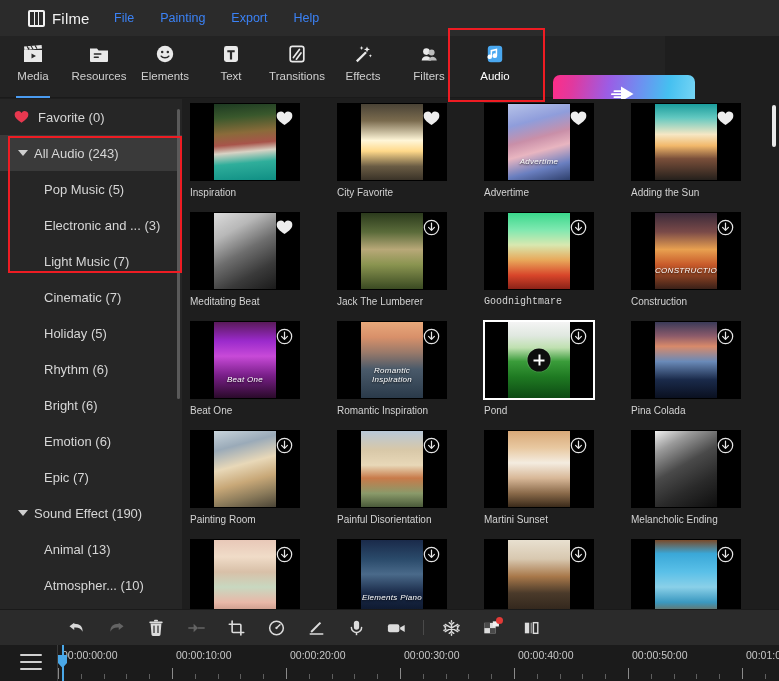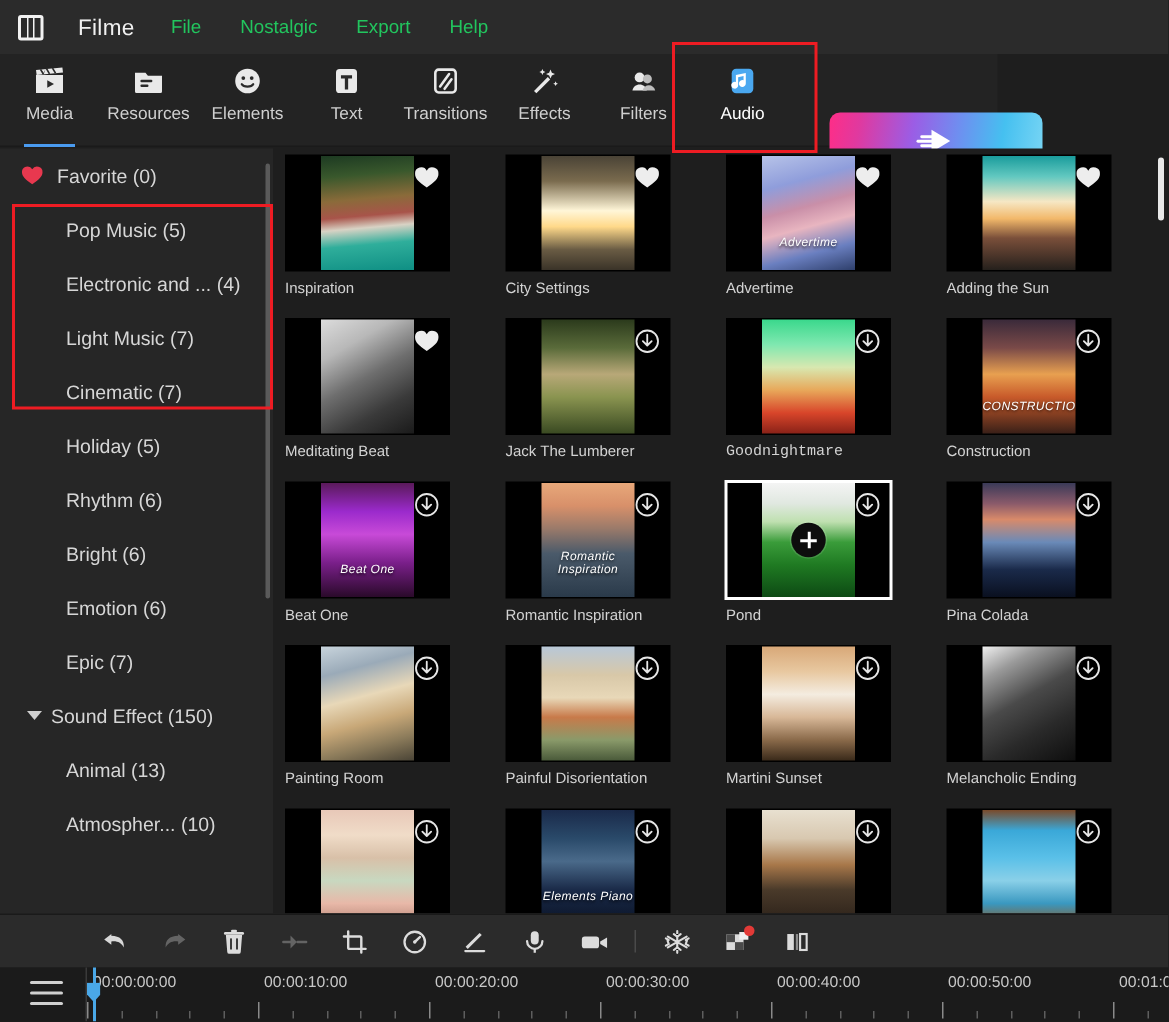"Filme" .brand { gap: 23px -> 7px; padding-left: 12px -> 28px }
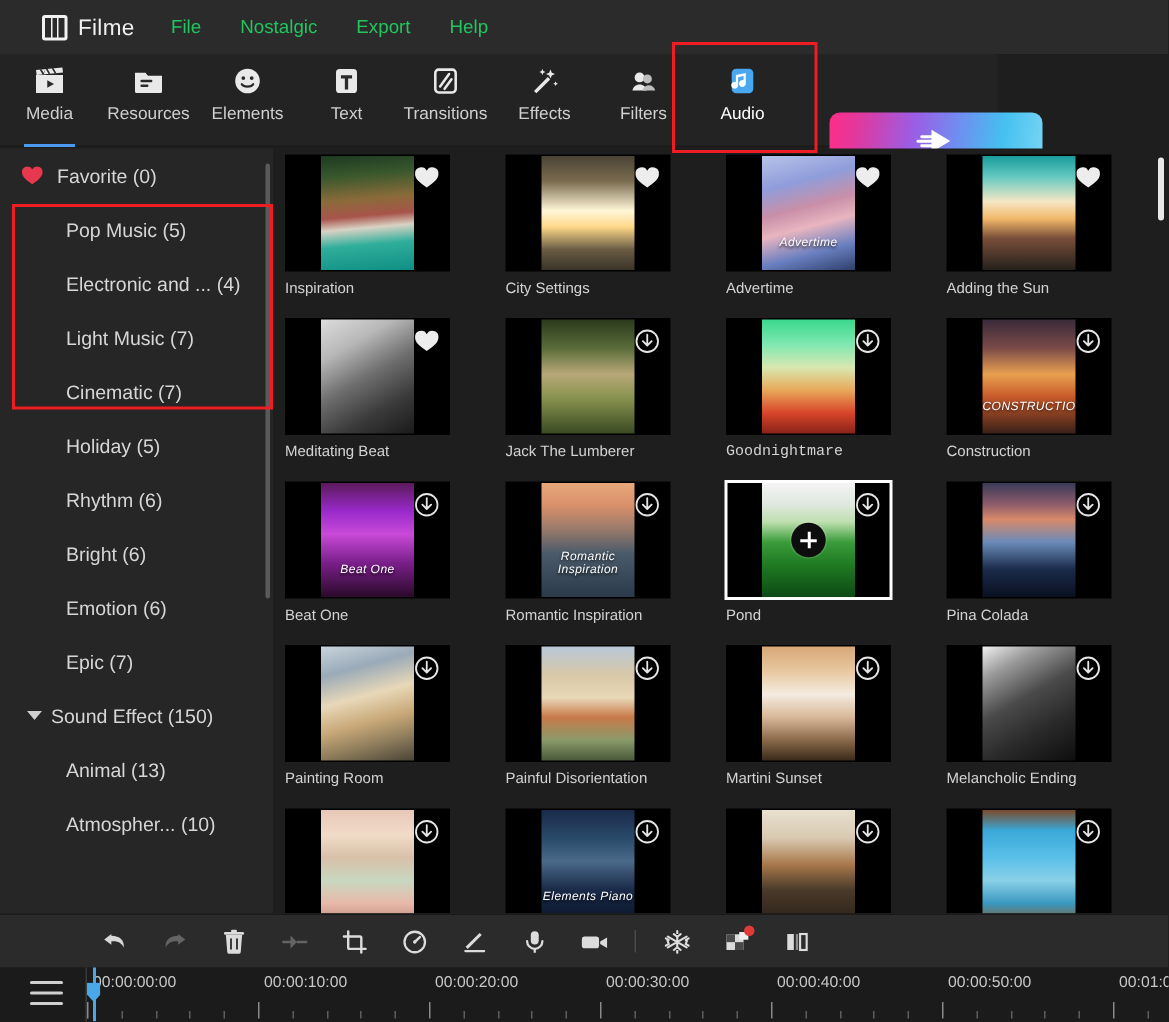"File" .menu-item { color: #22c55e -> #3b82f6 }
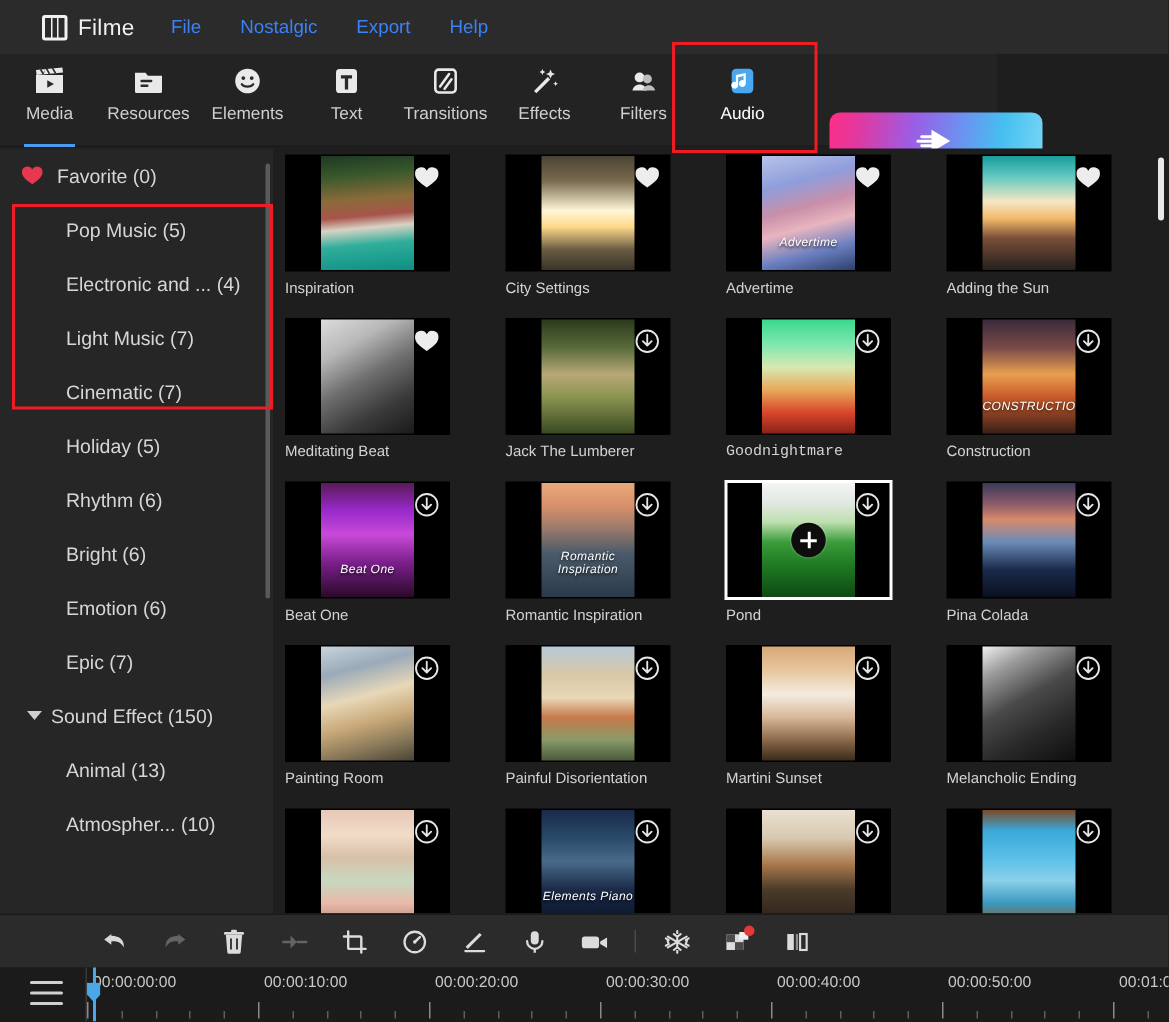"Nostalgic" span.menu-item { text: Nostalgic -> Painting }
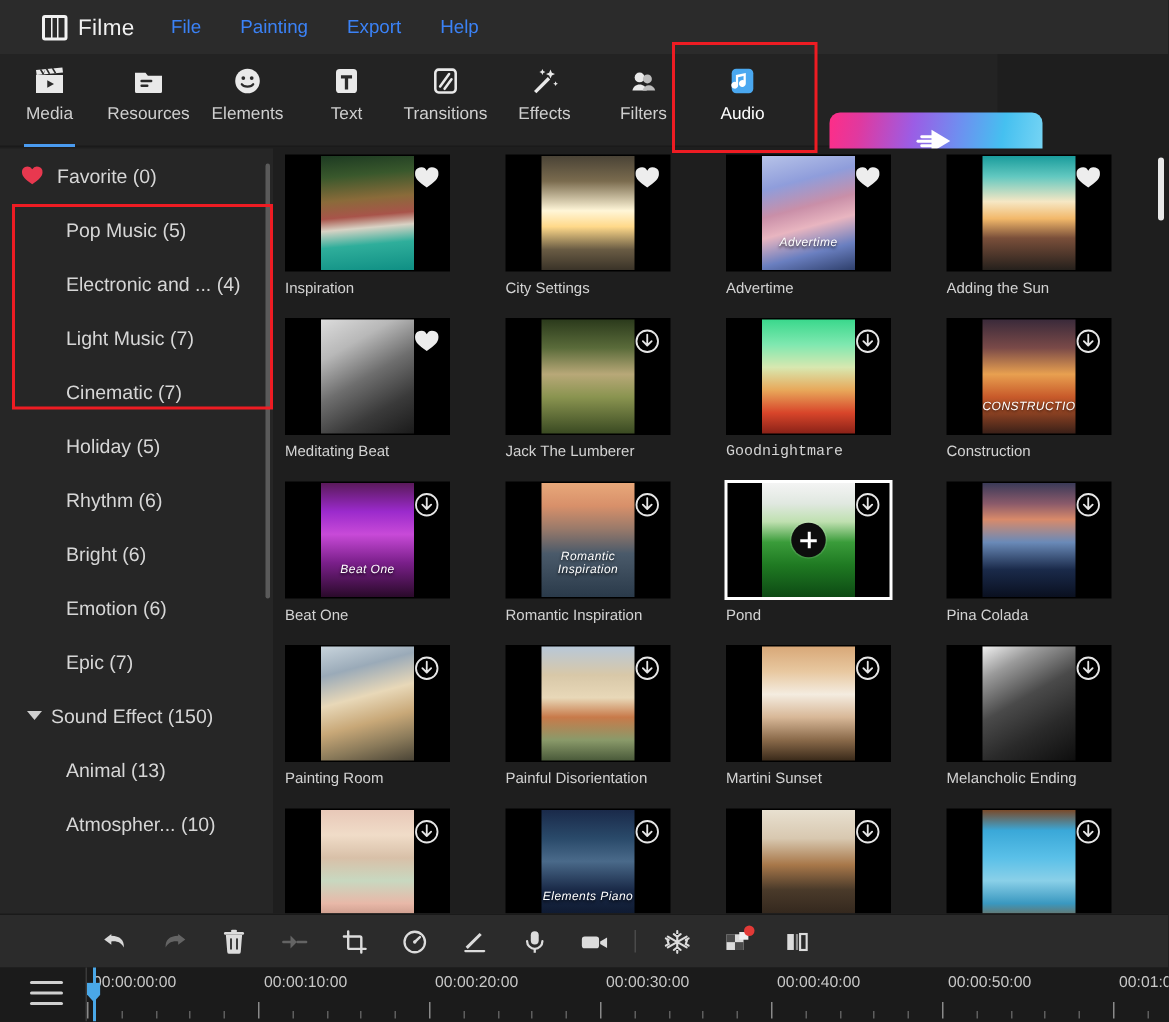"All Audio (243)" div.side-row { html: none -> <div> <span></span> <span>All Audio (243)</span> </div> }
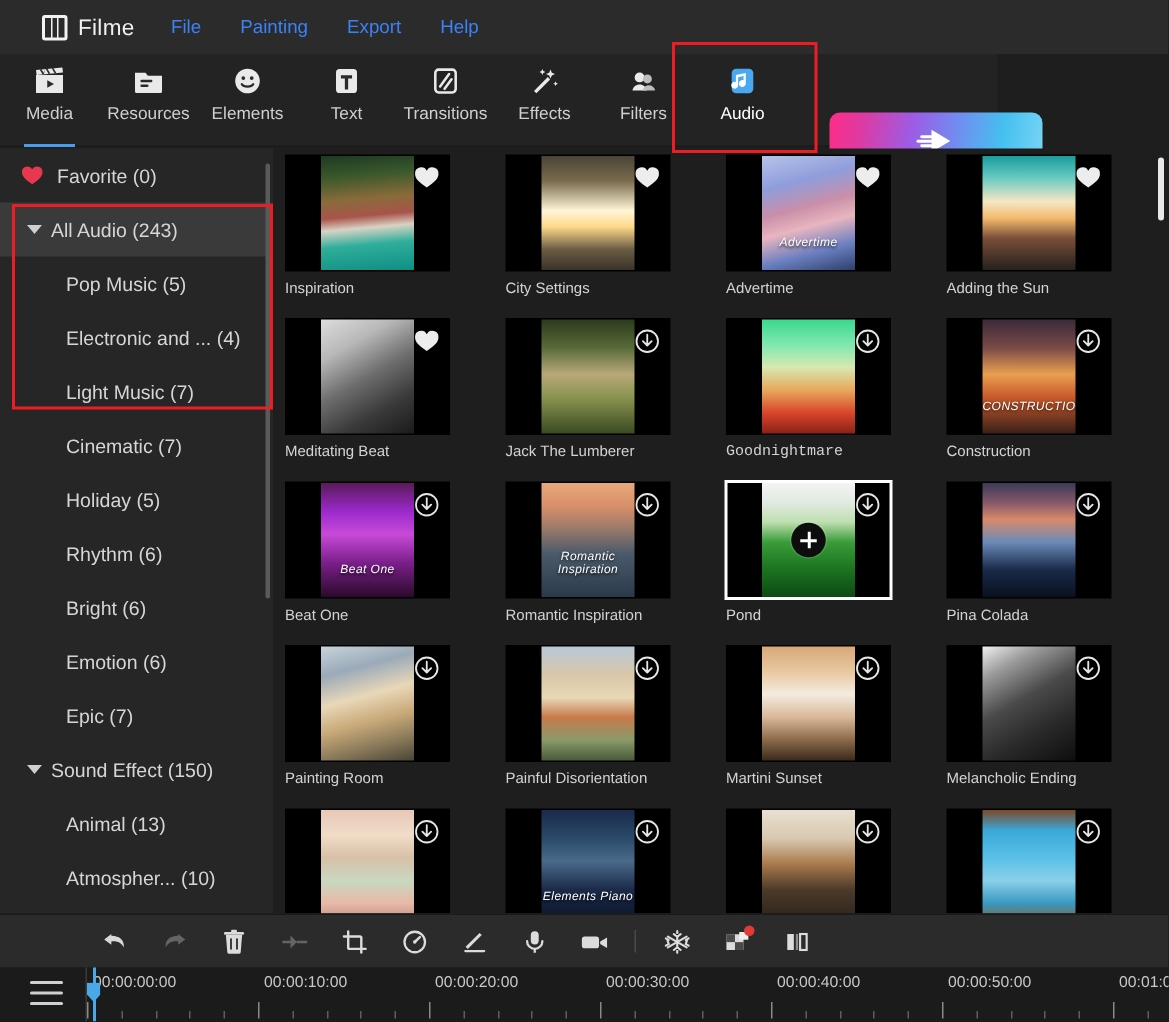"City Settings" div.name { text: Settings -> Favorite }
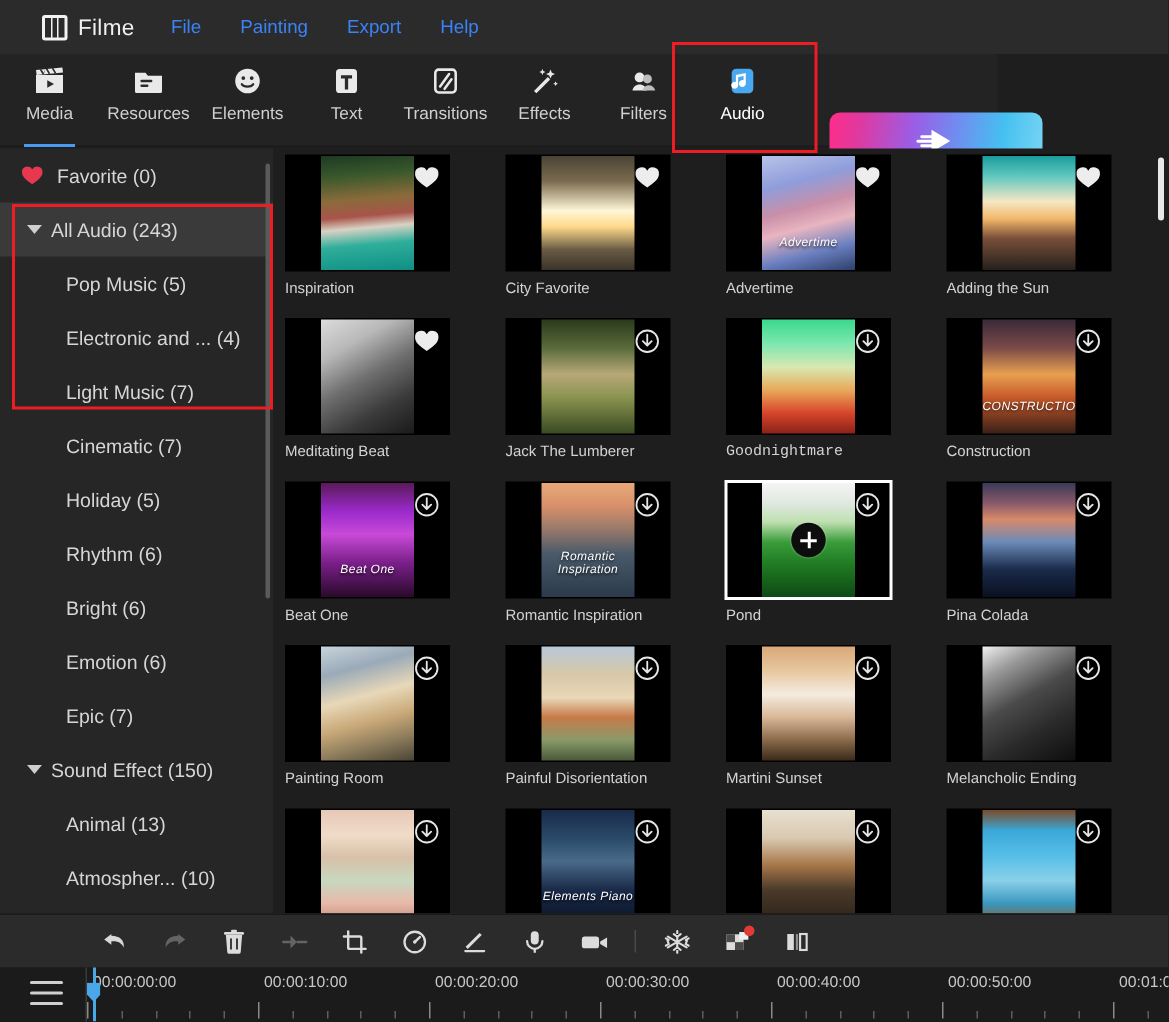"Electronic and ... (4)" span { text: 4 -> 3 }
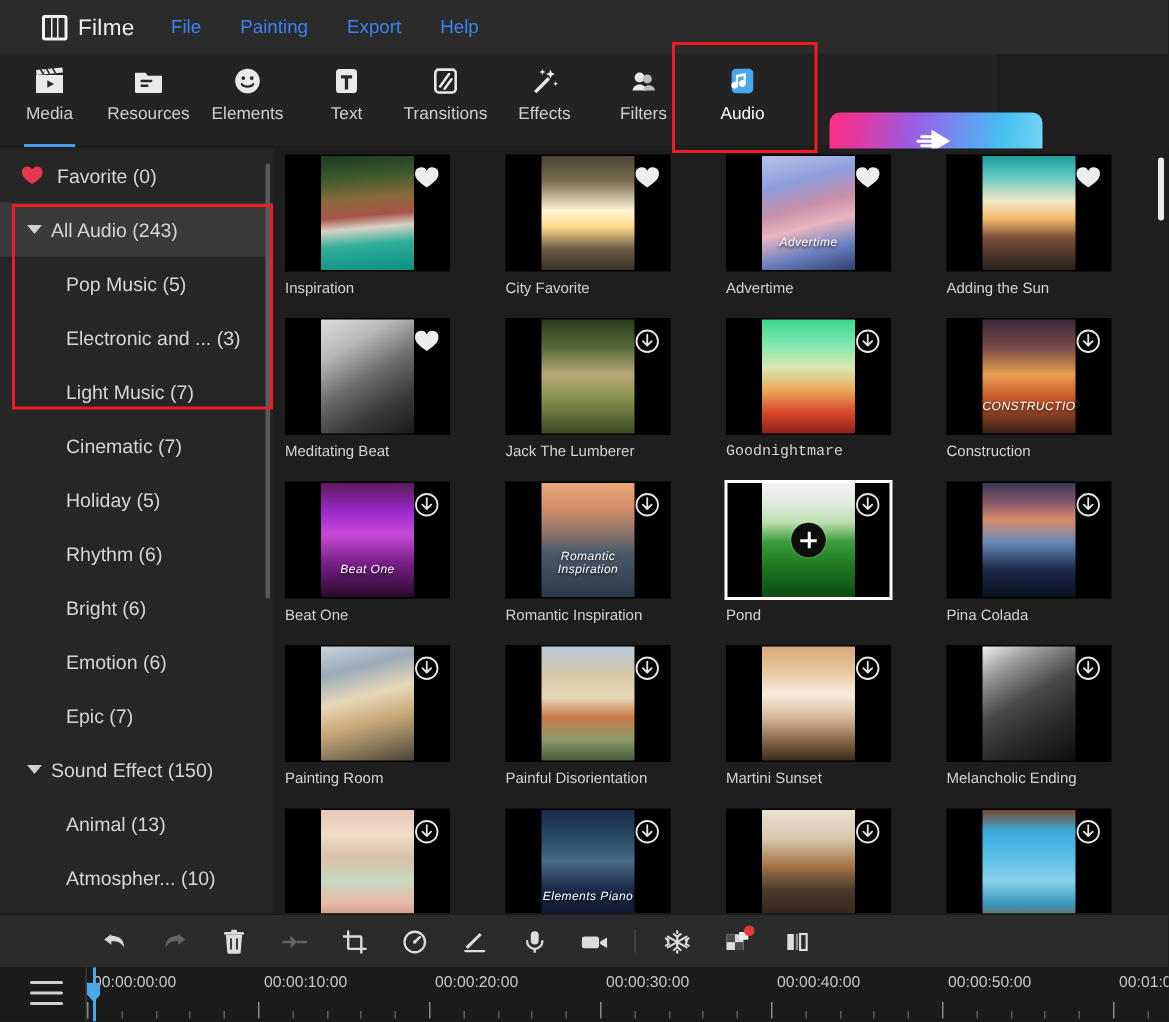"Sound Effect (150)" span { text: 150 -> 190 }
